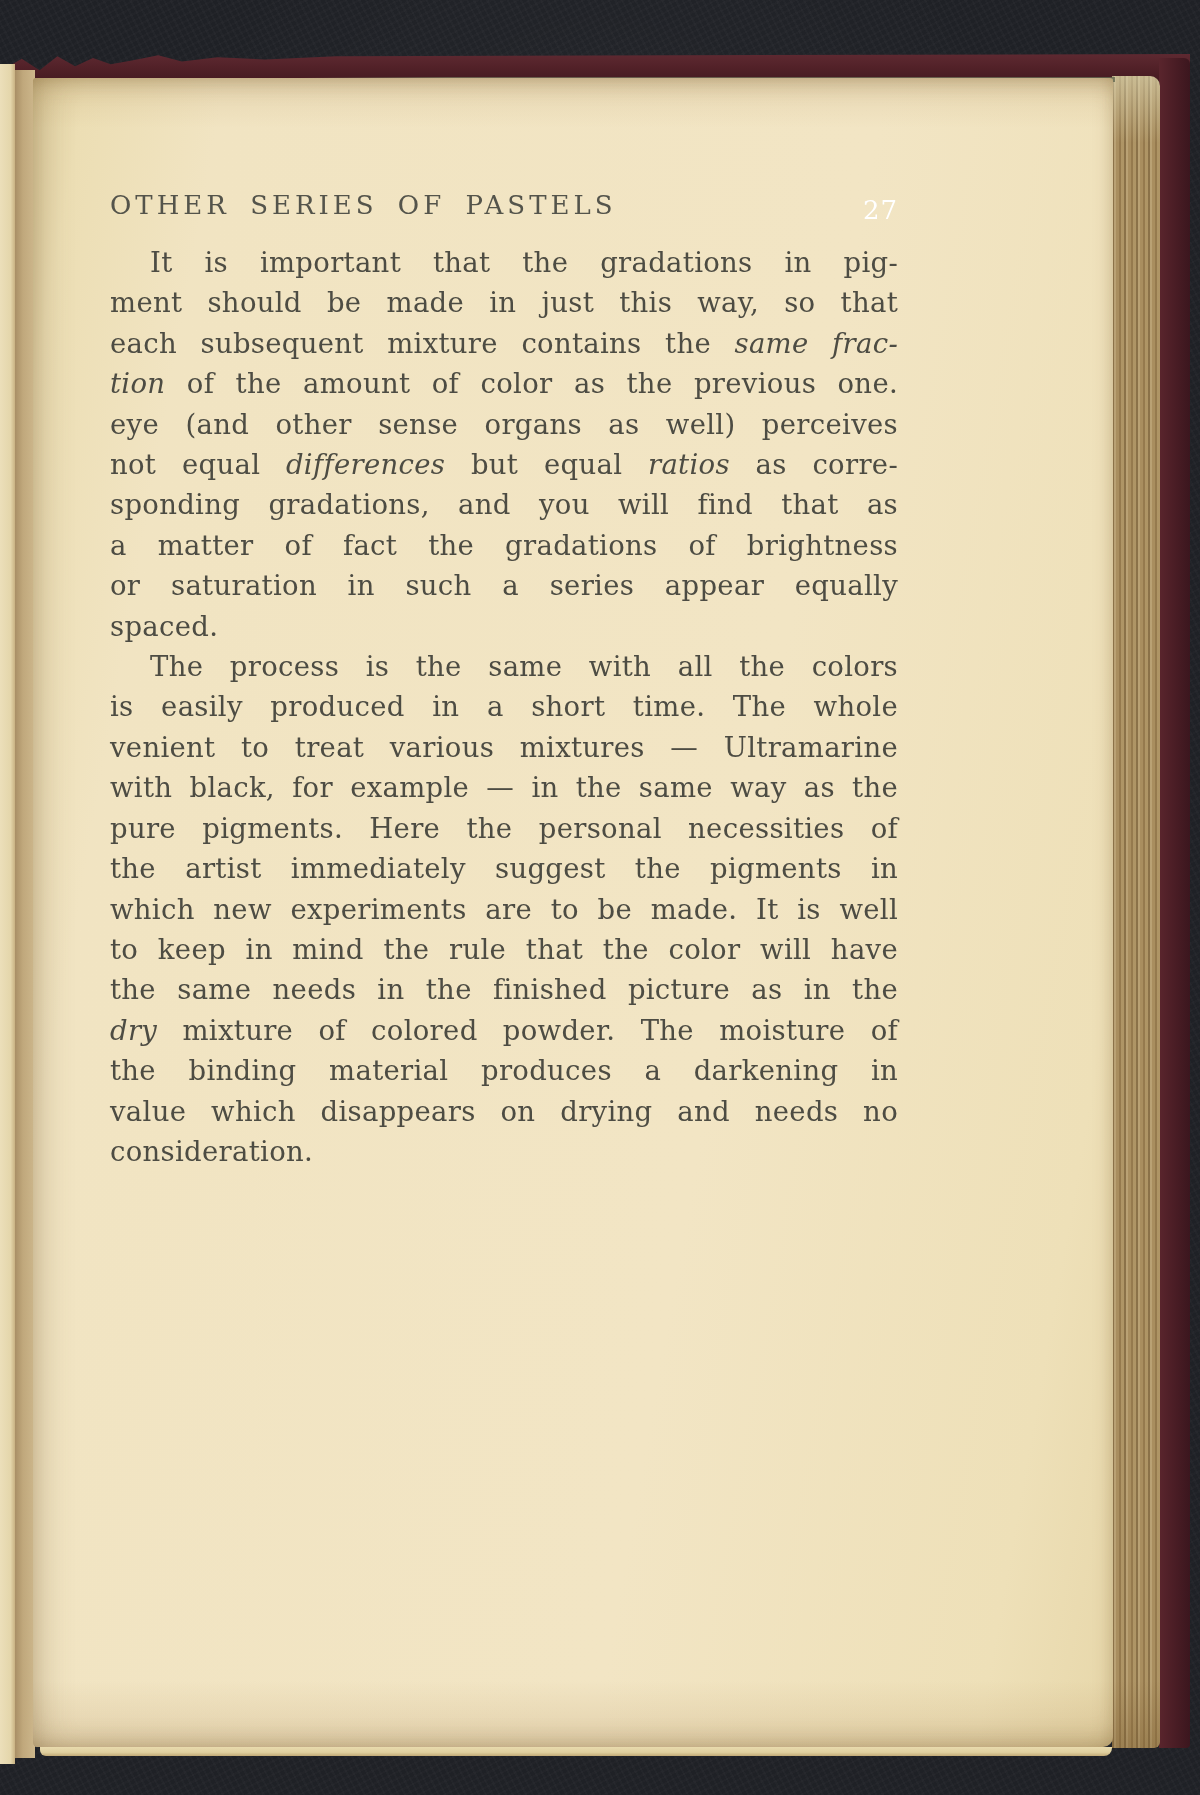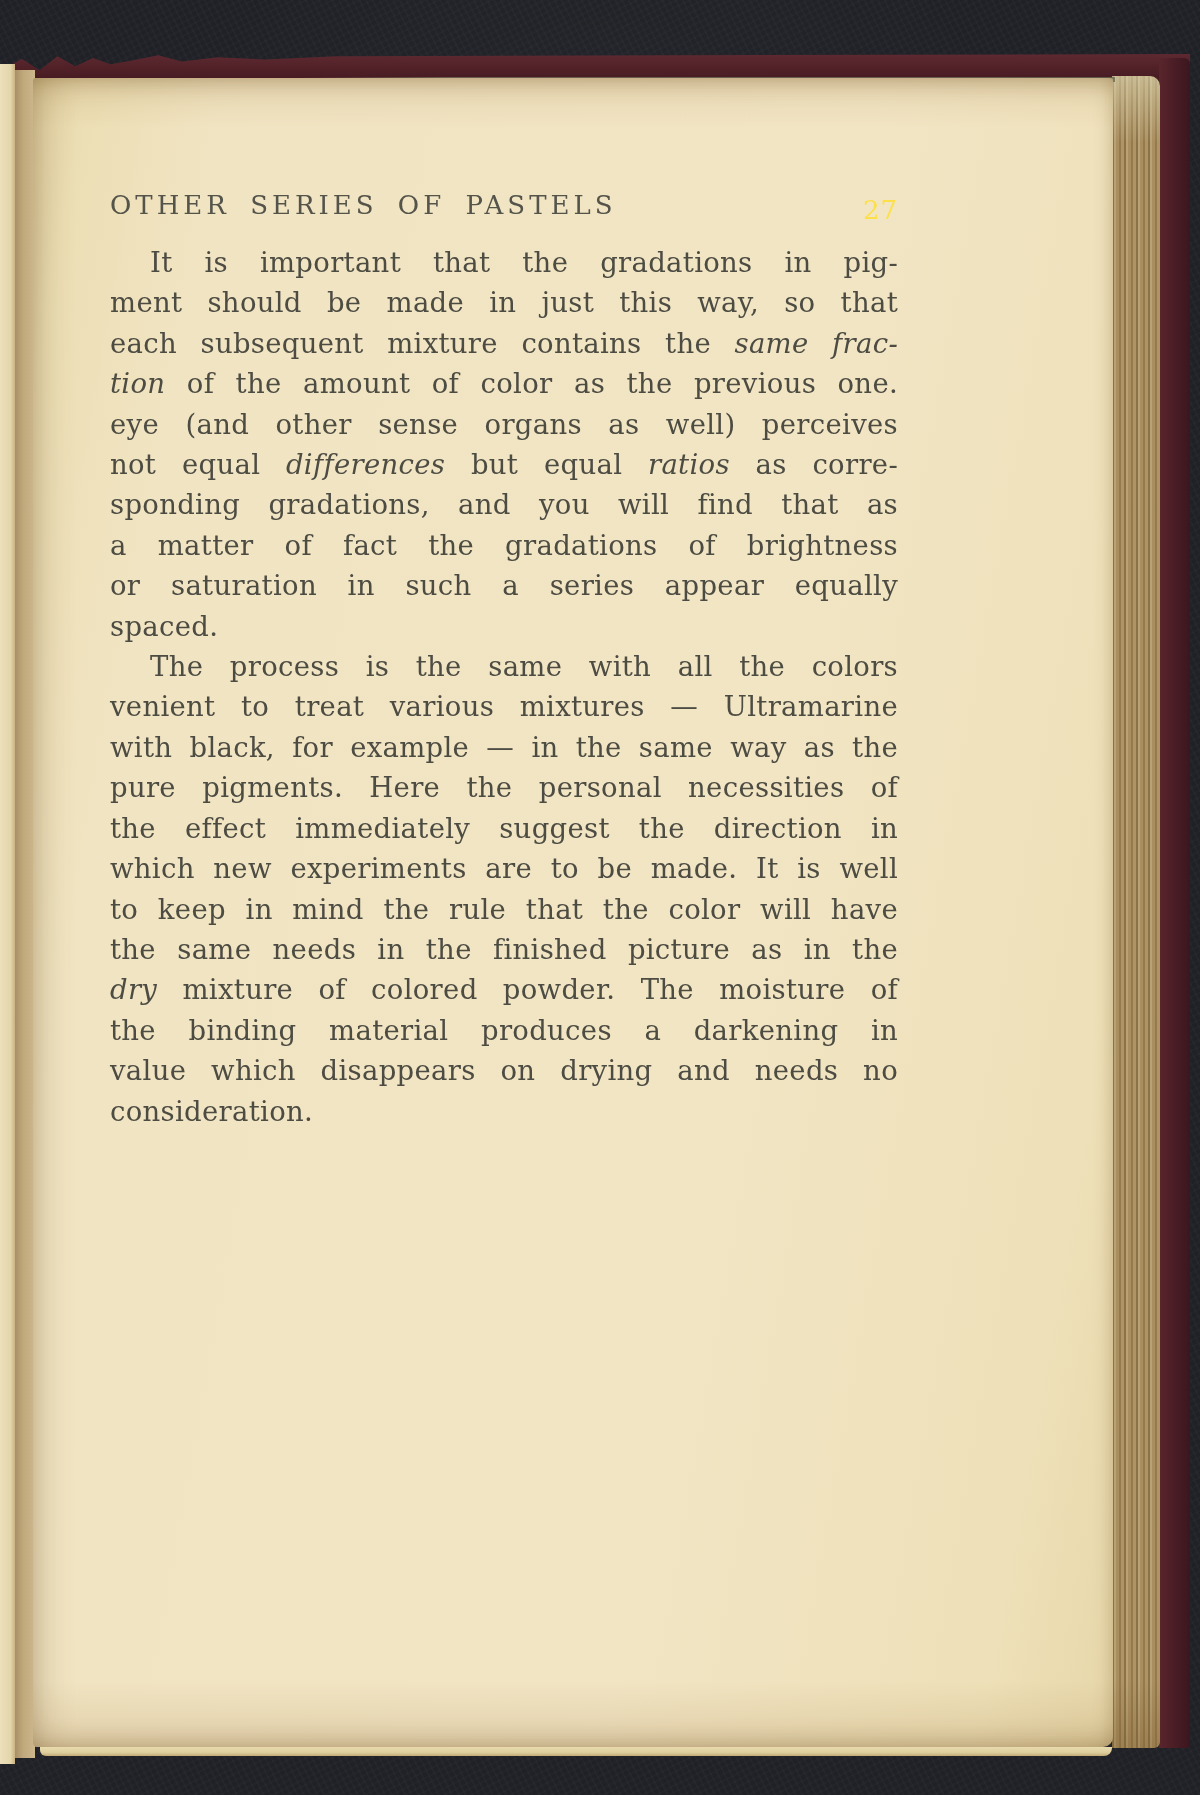"27" .folio { color: #fde047 -> #ffffff }
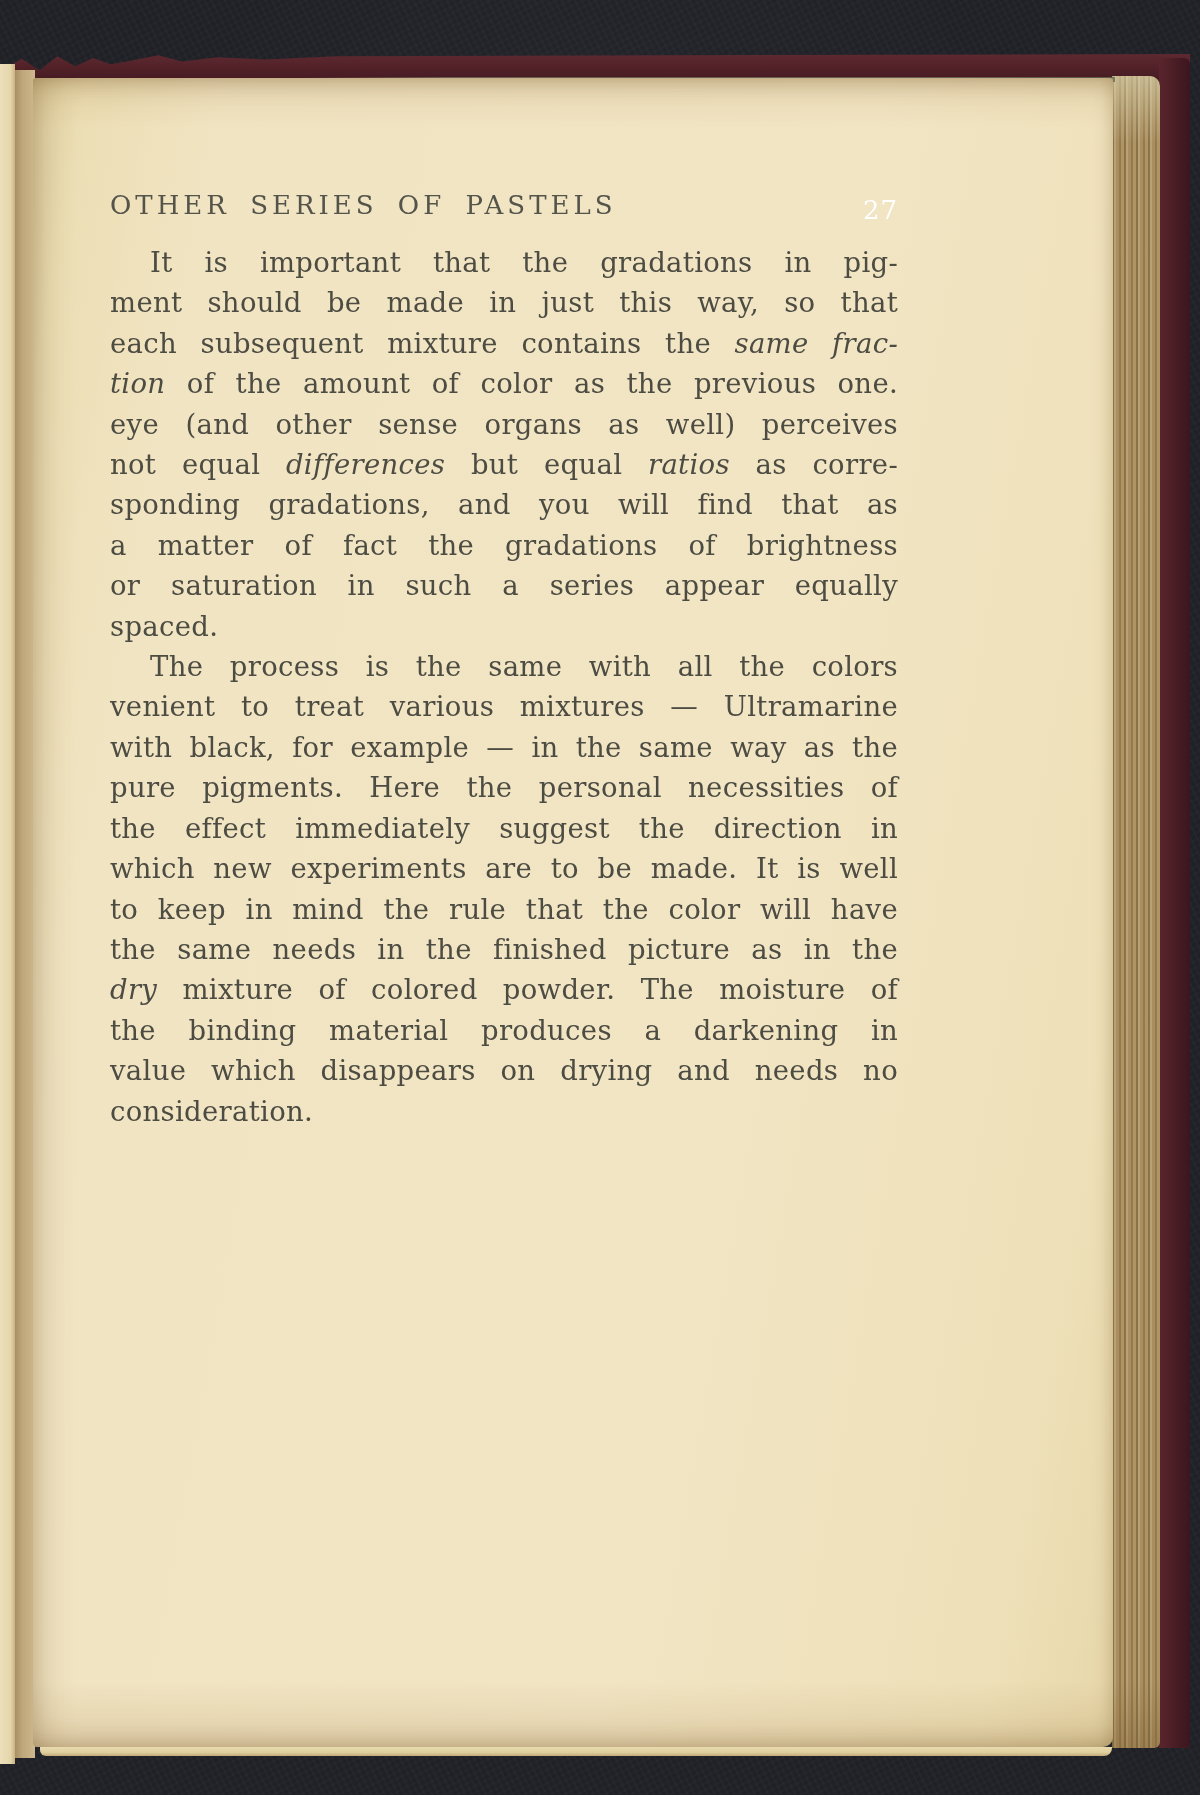"is easily produced in a" div.line { html: none -> <div><span>is easily produced in a short time. The whole</span></div> }
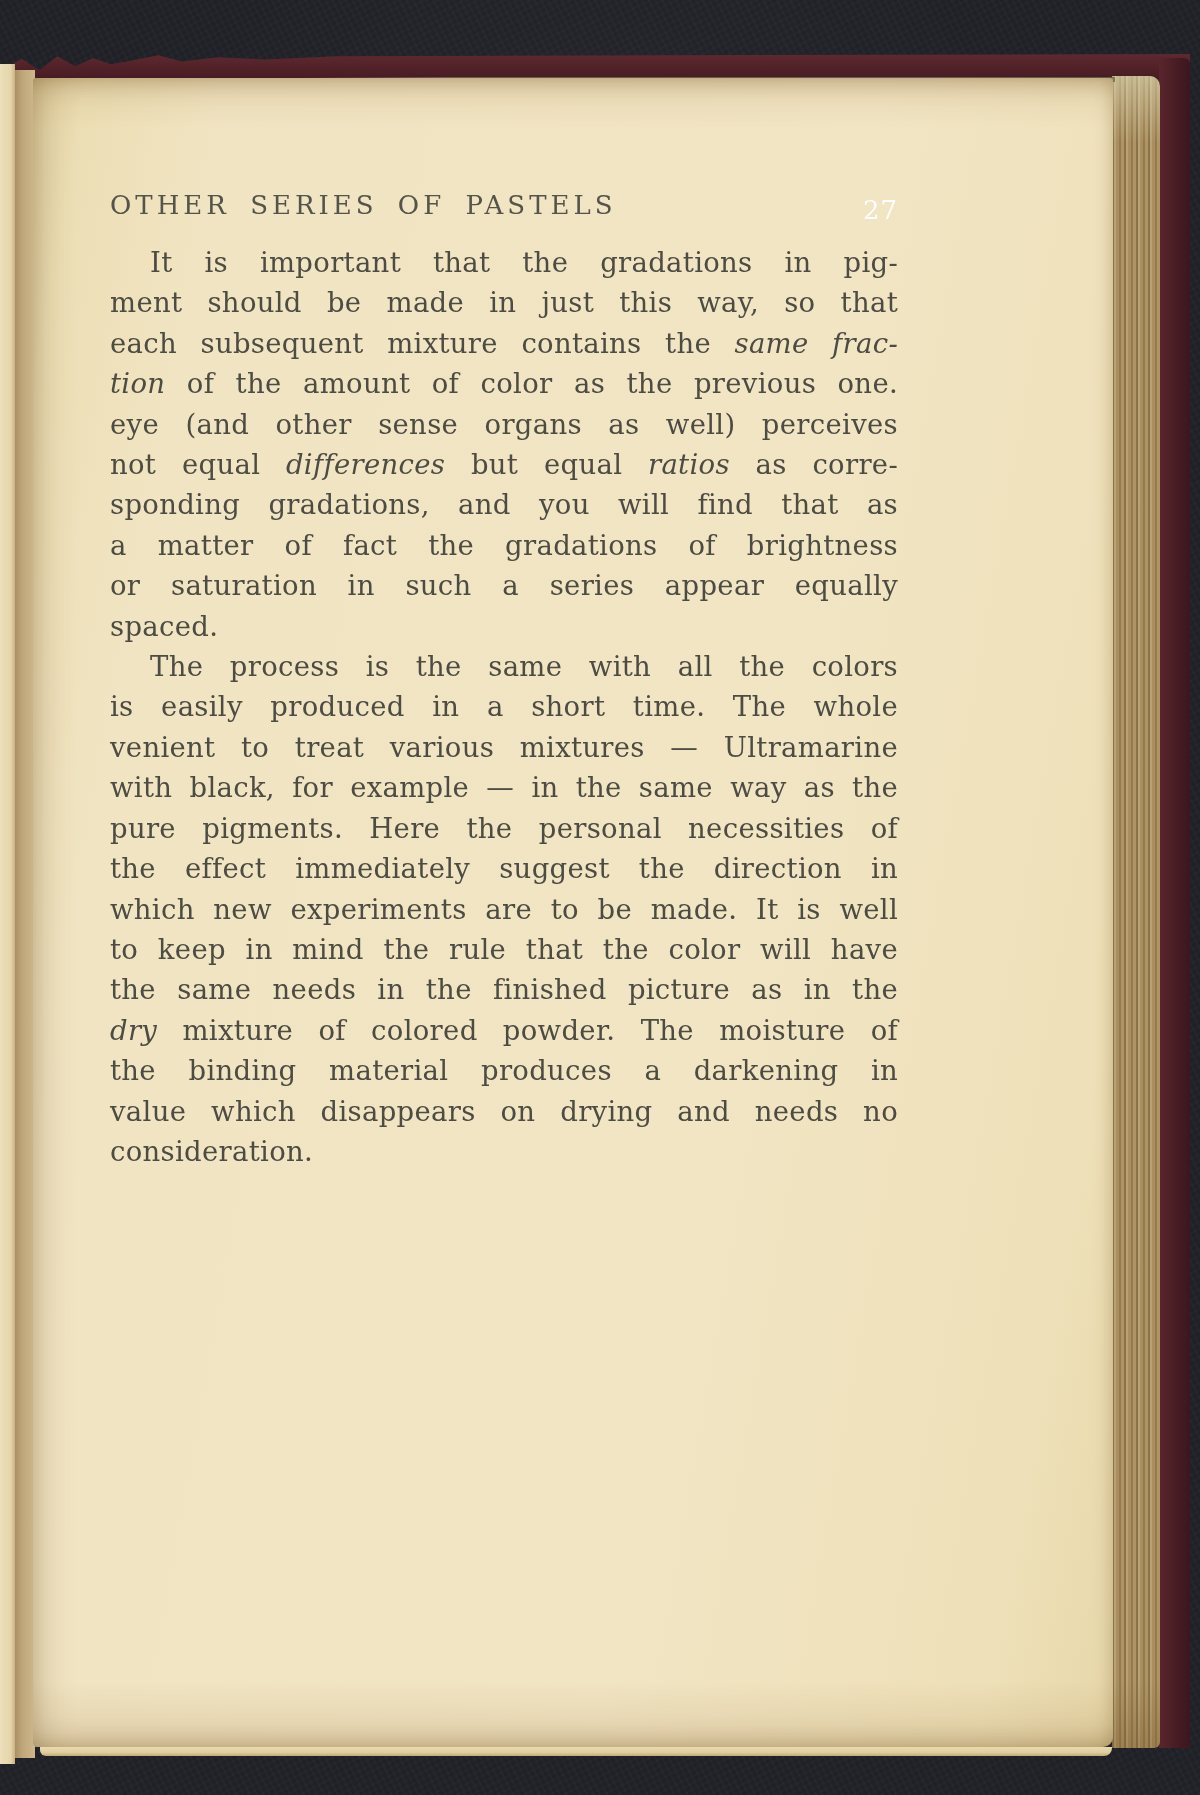"the effect immediately suggest the" span { text: effect immediately suggest the direction -> artist immediately suggest the pigments }
